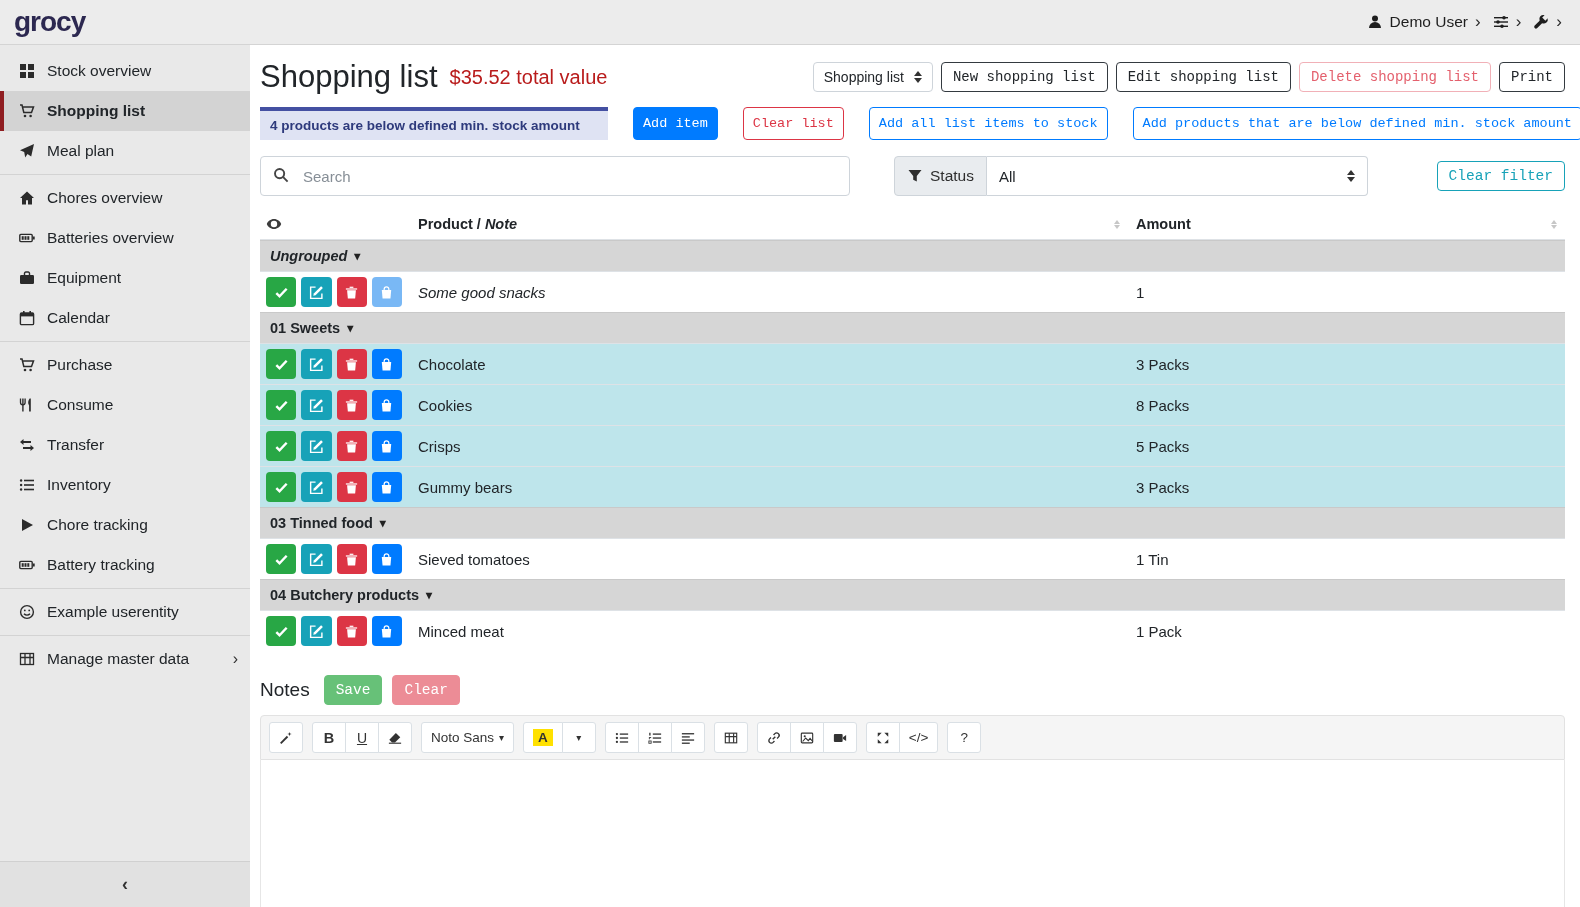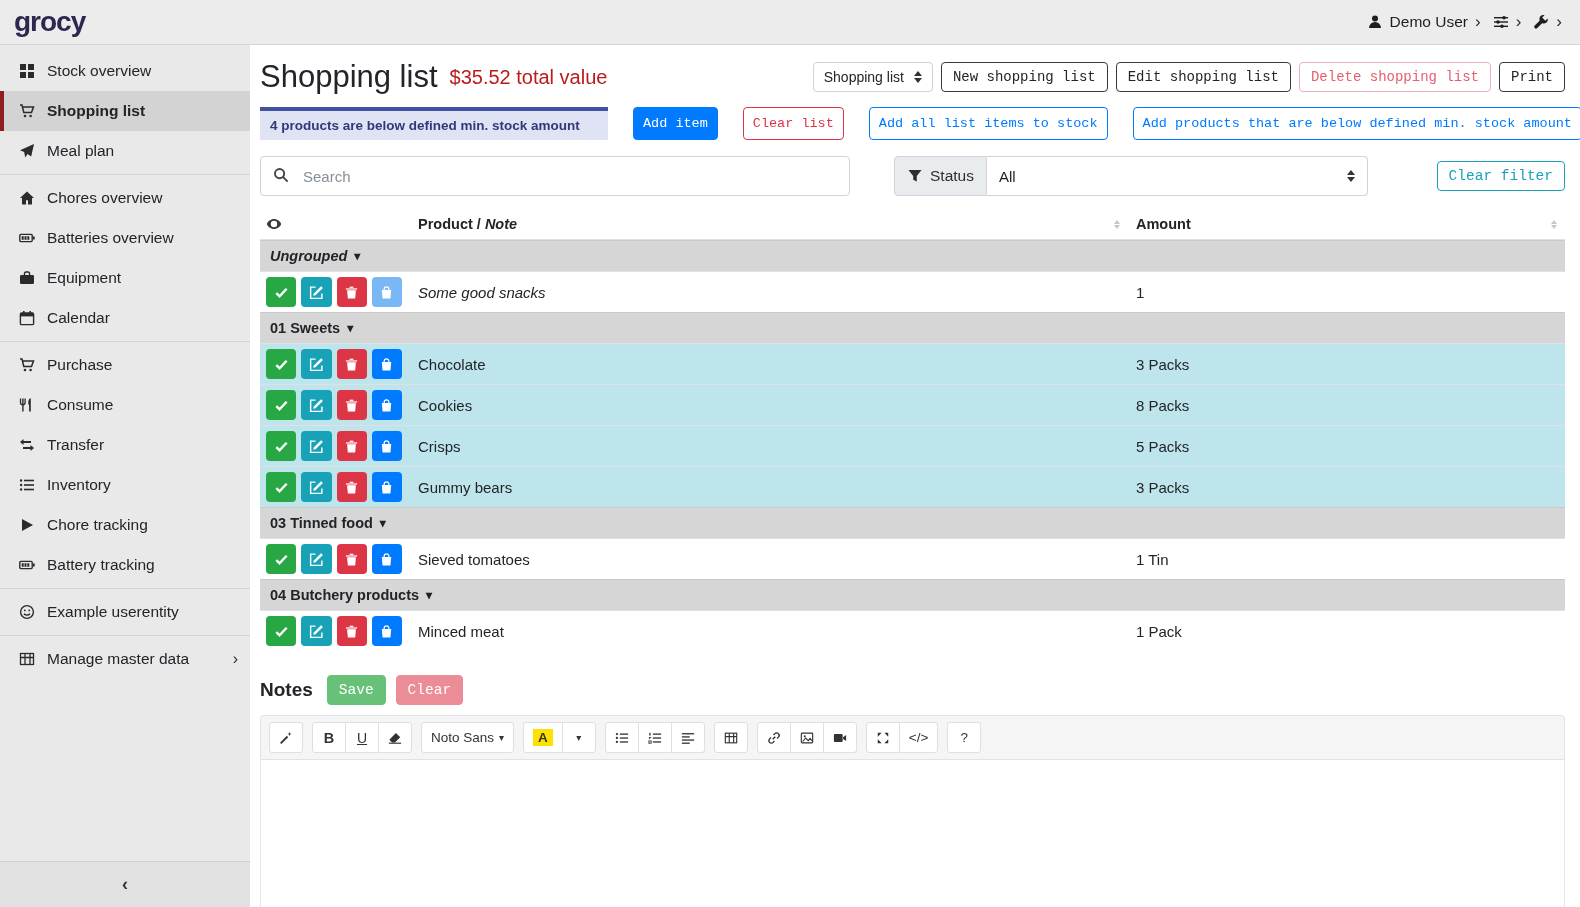"Notes" .notes-head h2 { font-weight: 700 -> 400 }
